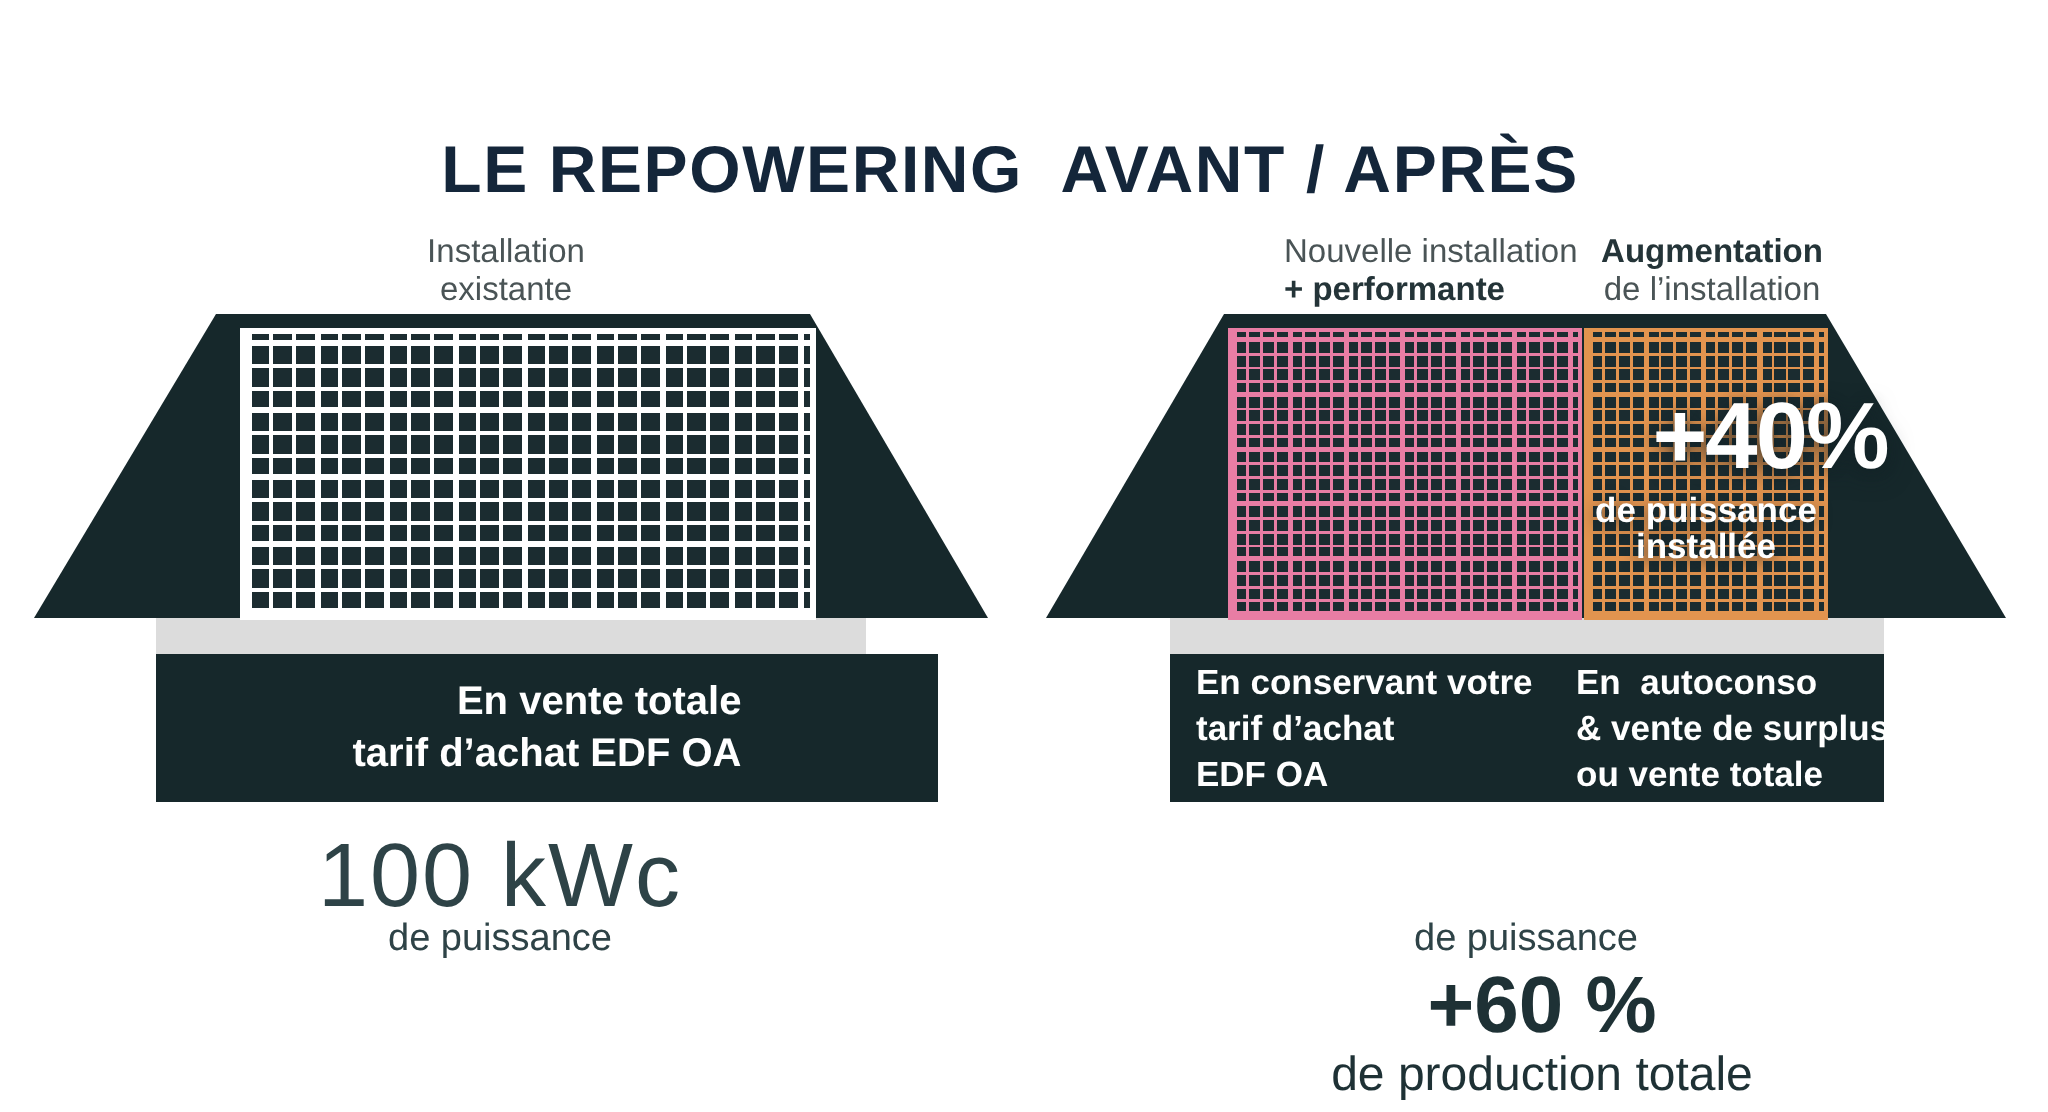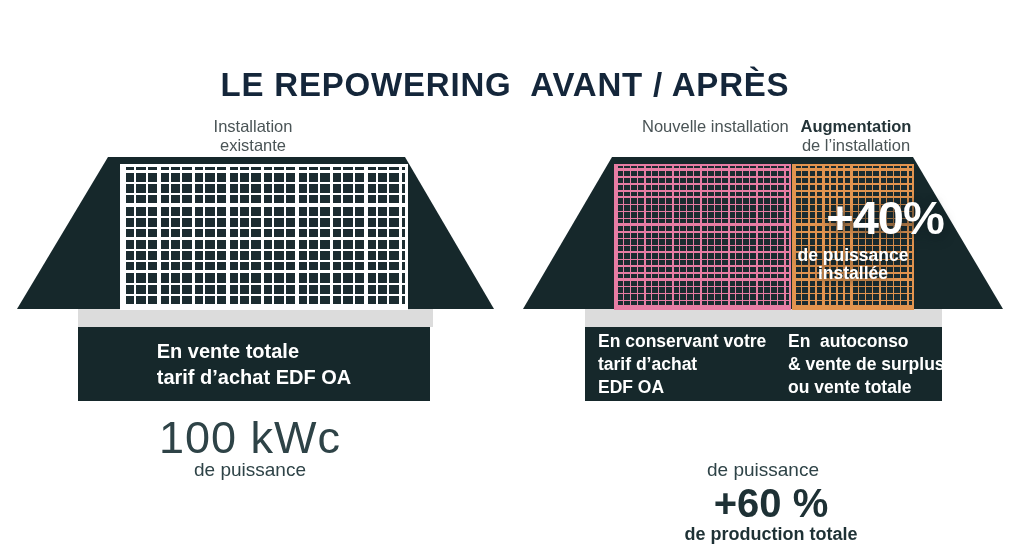"+ performante" span.bold { html: none -> <span>+ performante</span> }
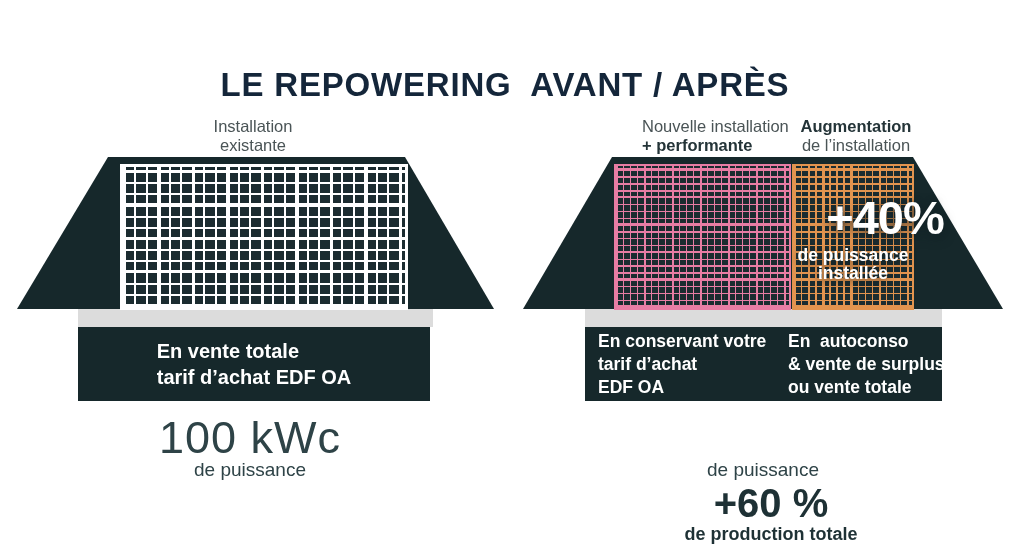"En vente totale" .infobox-before { text-align: left -> right; width: 352px -> 391px }
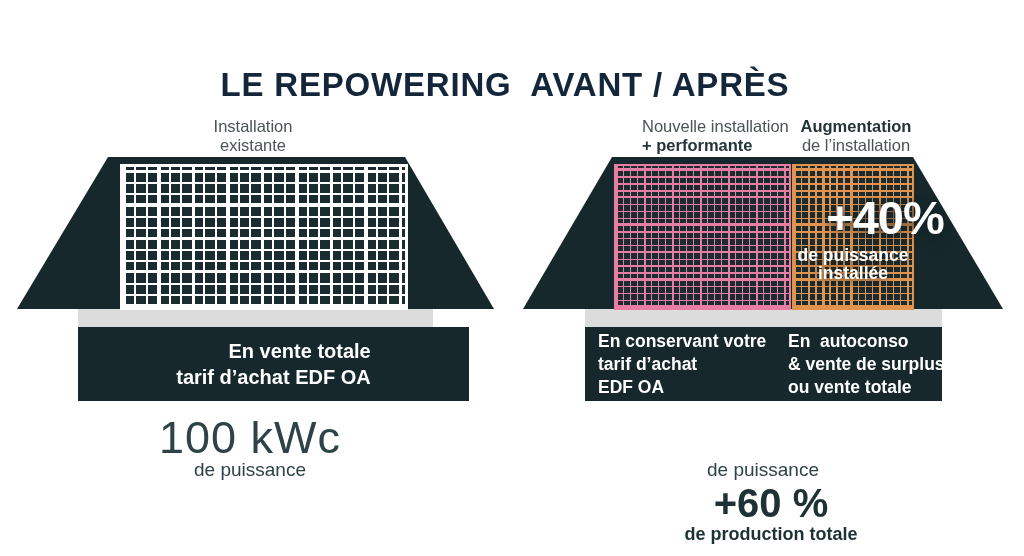"de production totale" .prod-caption { font-size: 18px -> 24px; font-weight: 700 -> 400 }
